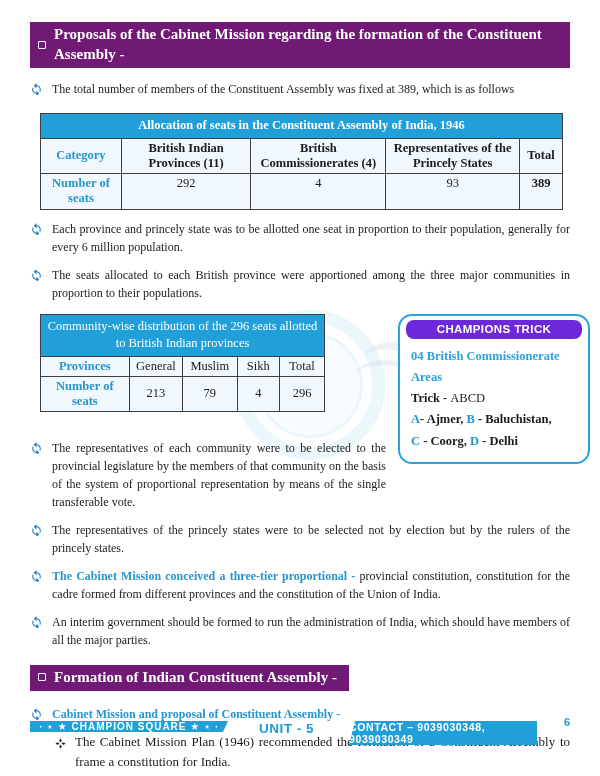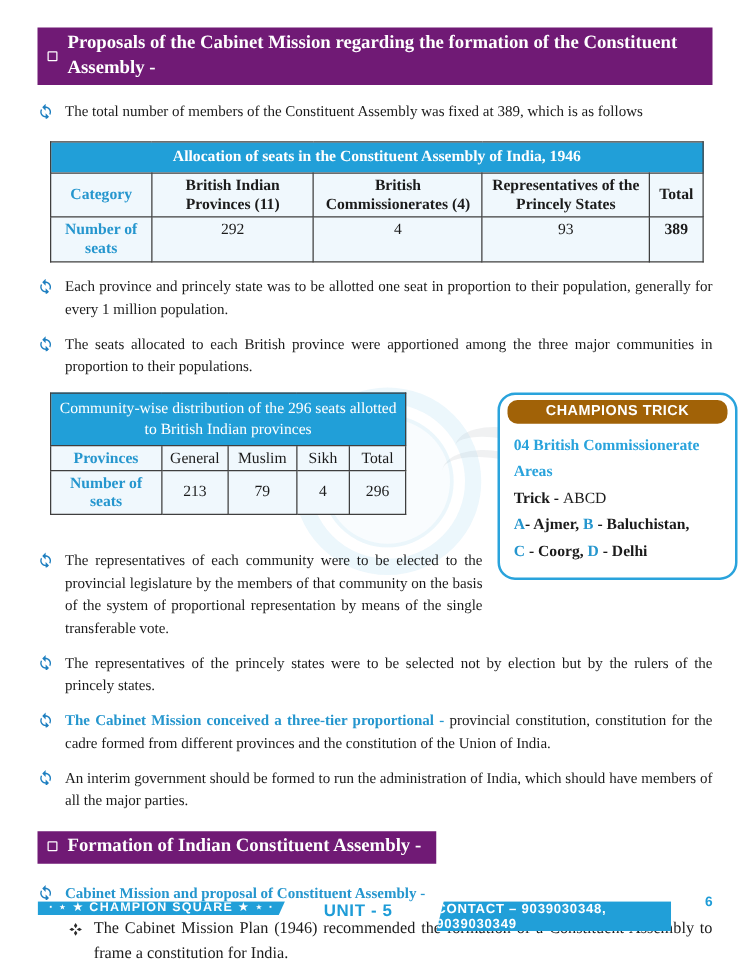"Each province and princely state" div.btext { text: 1 -> 6 }
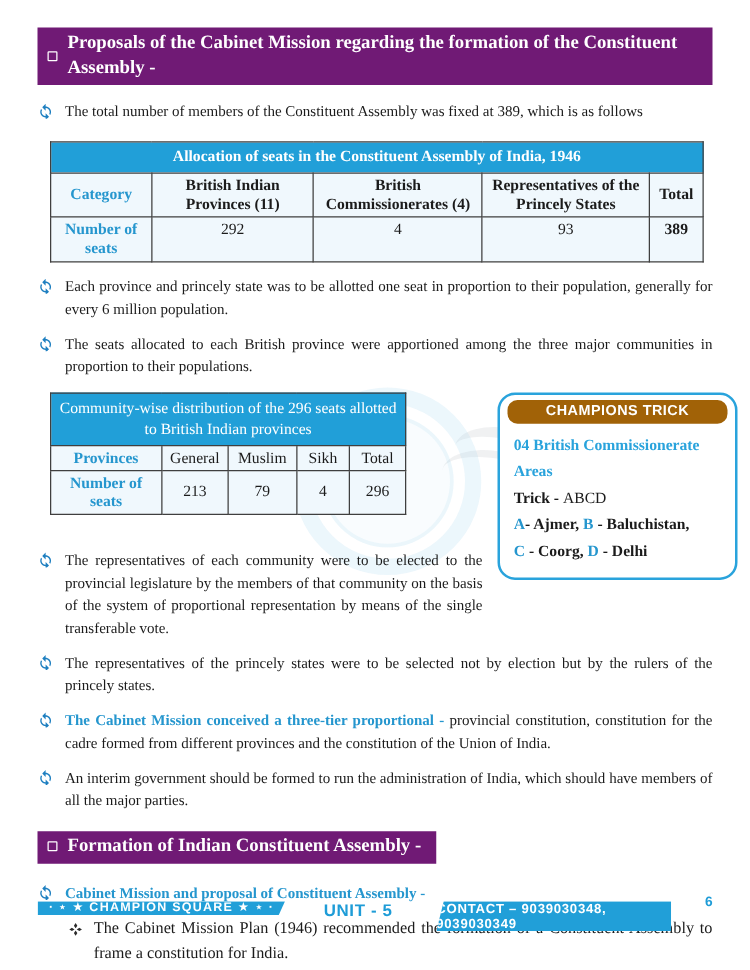"CHAMPIONS TRICK" .trick-title { background: #a16207 -> #6d28d9 }
